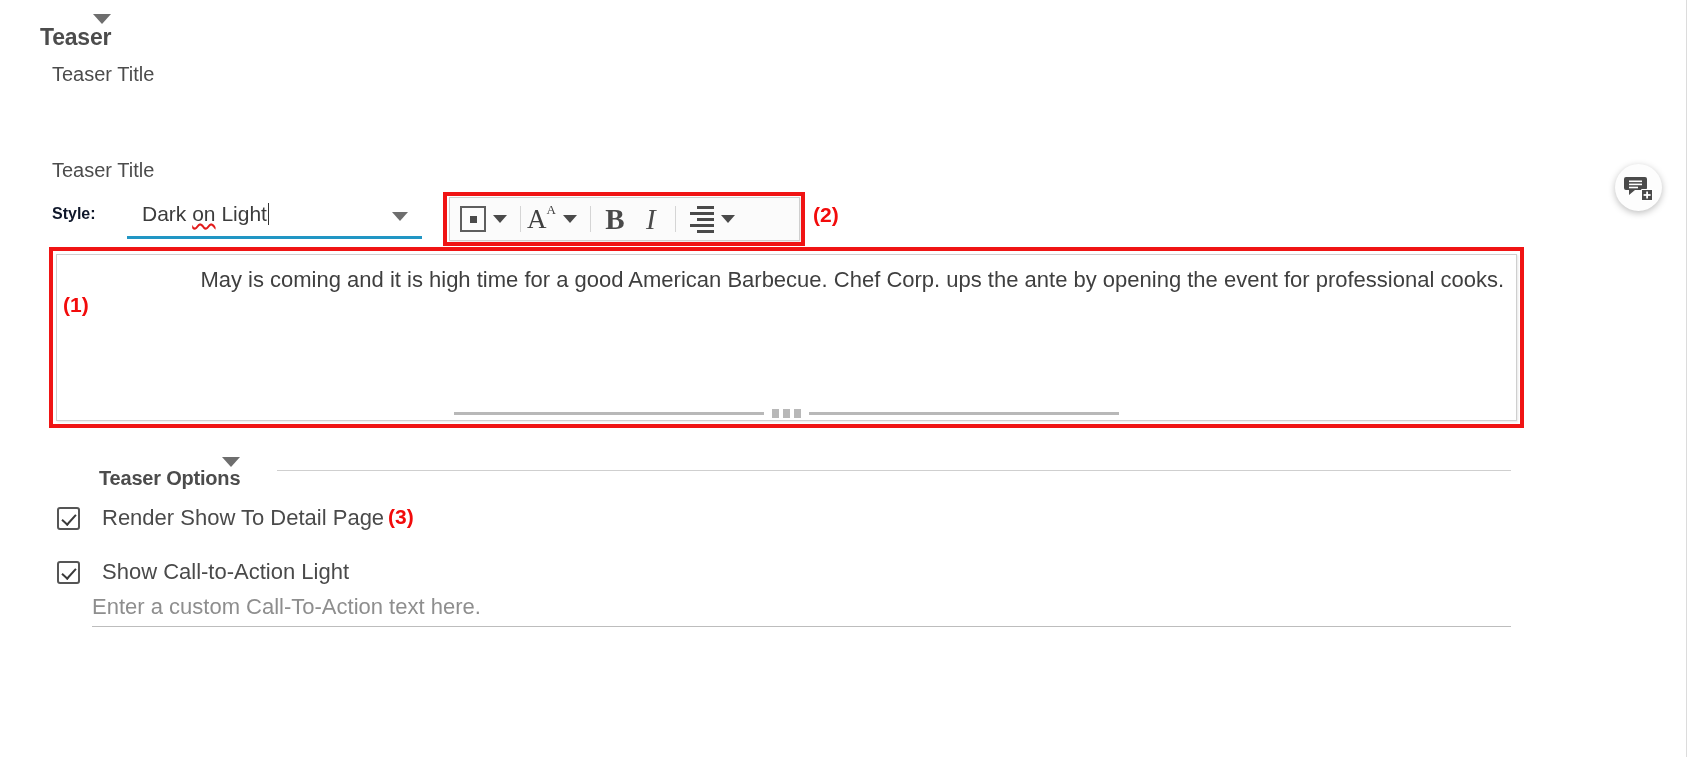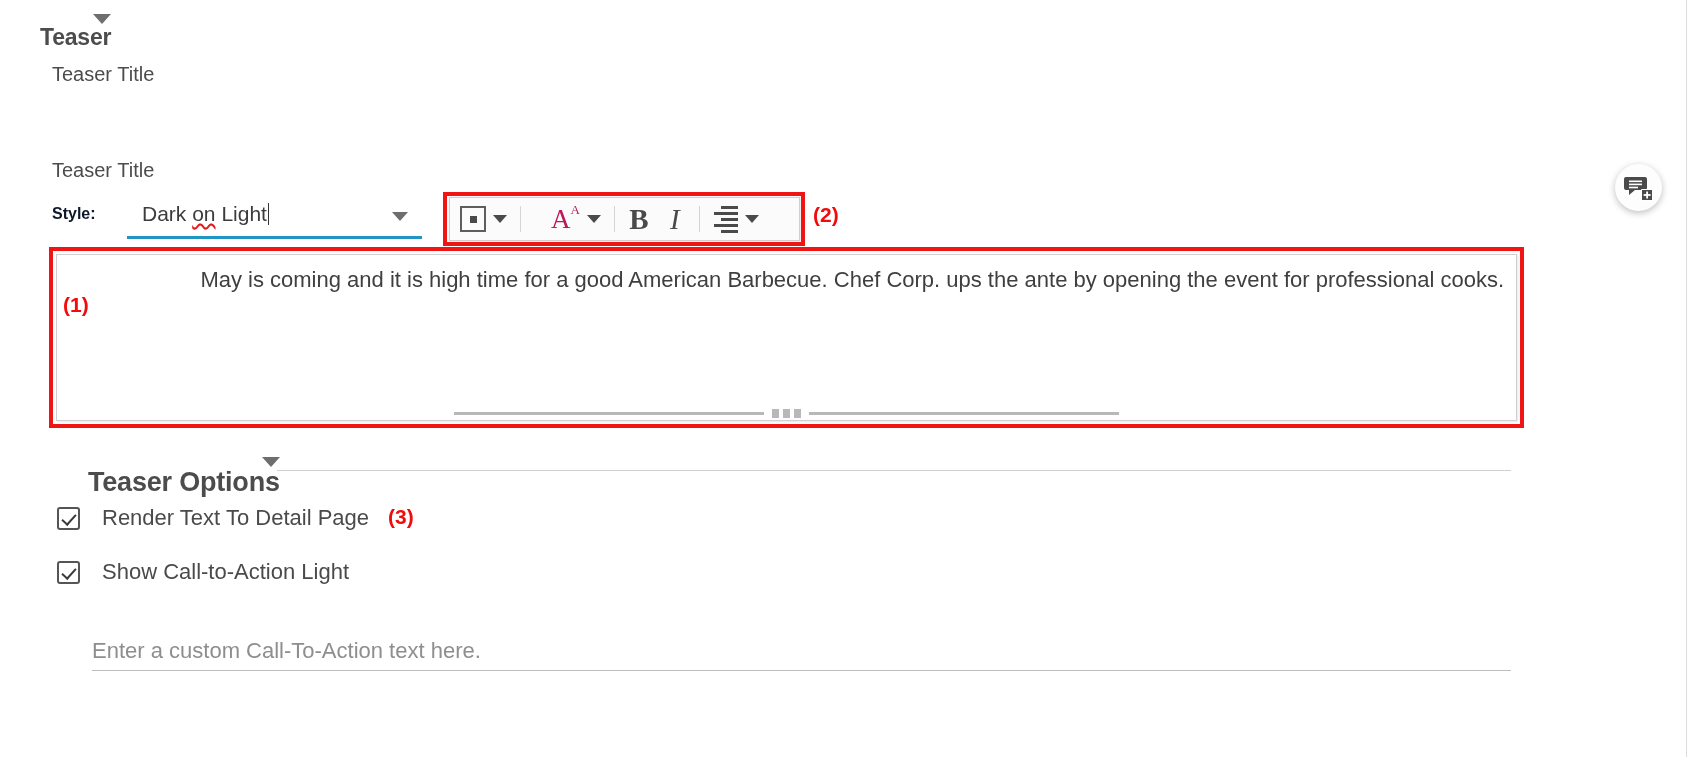"AA" .font-icon { color: #be185d -> #404040; margin-left: 24px -> 0 }
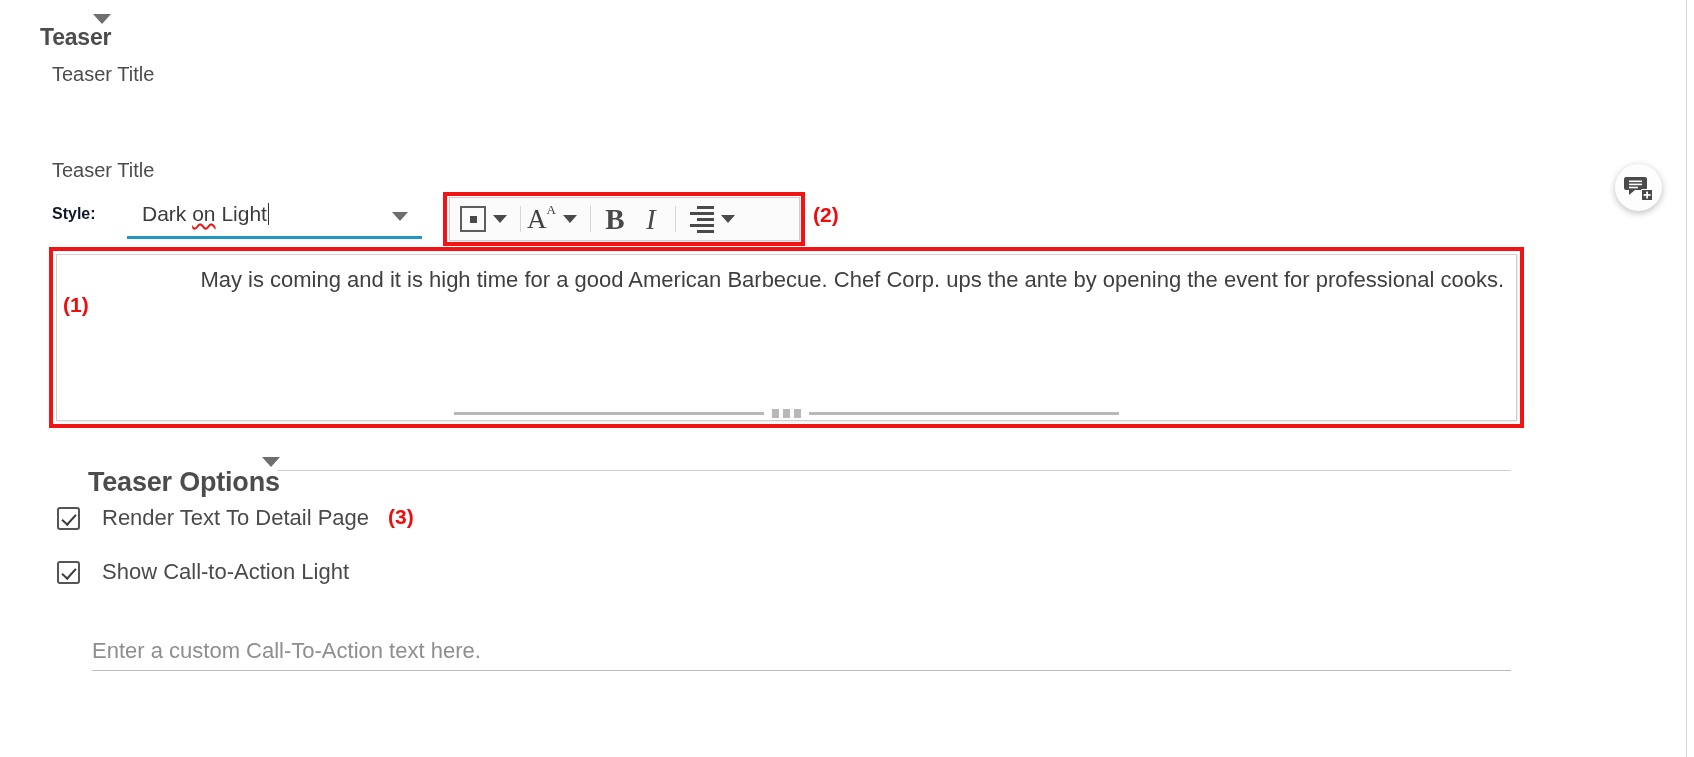"Teaser Options" #teaser-options-header .section-title { font-size: 27px -> 20px; margin-left: 29px -> 40px }
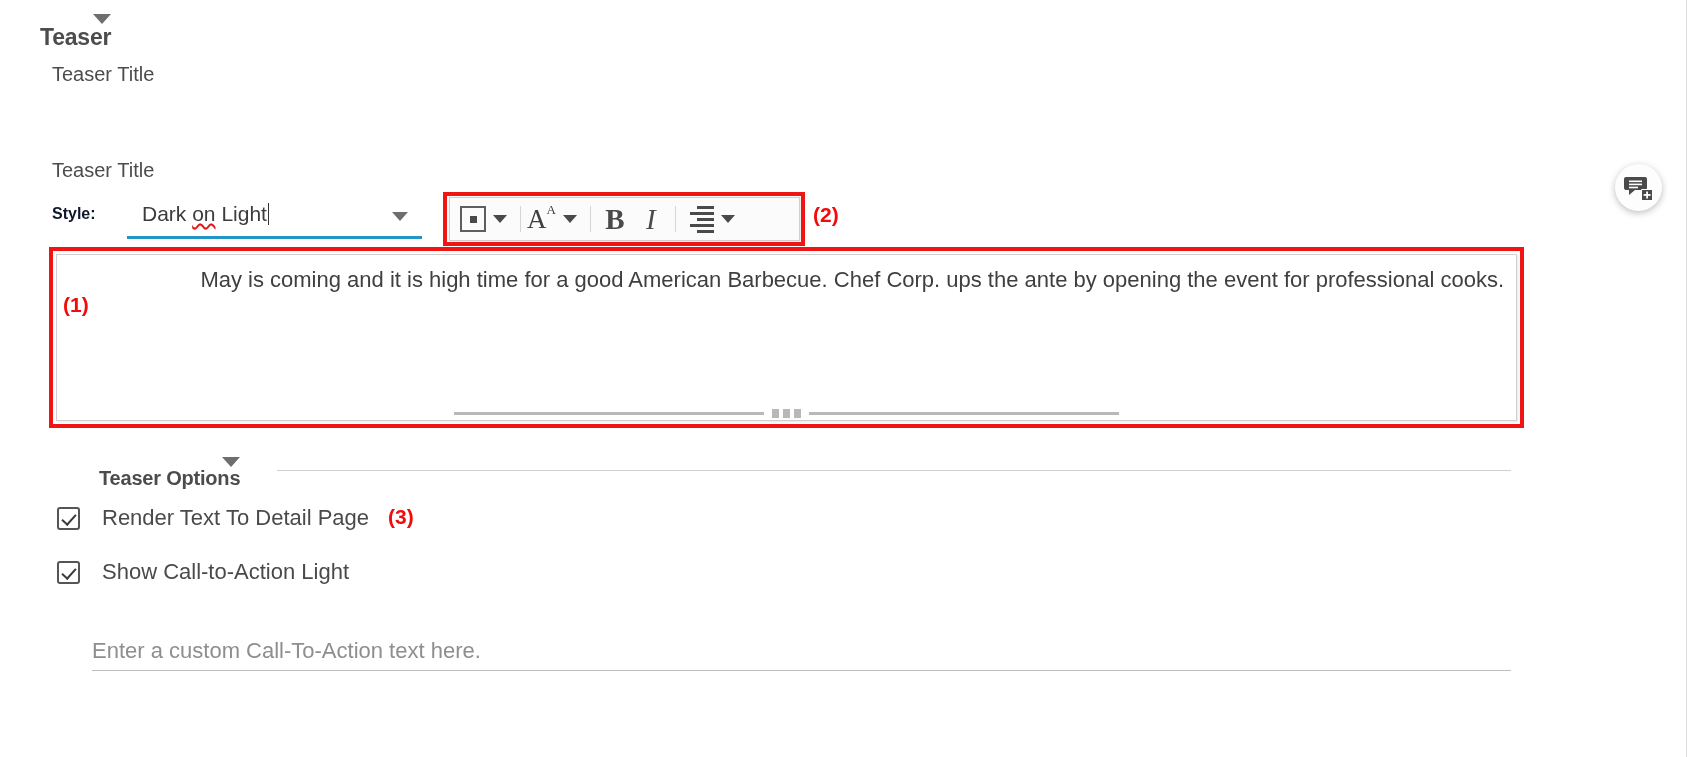"Render Text To Detail Page" span.cbl { text: Text -> Show }
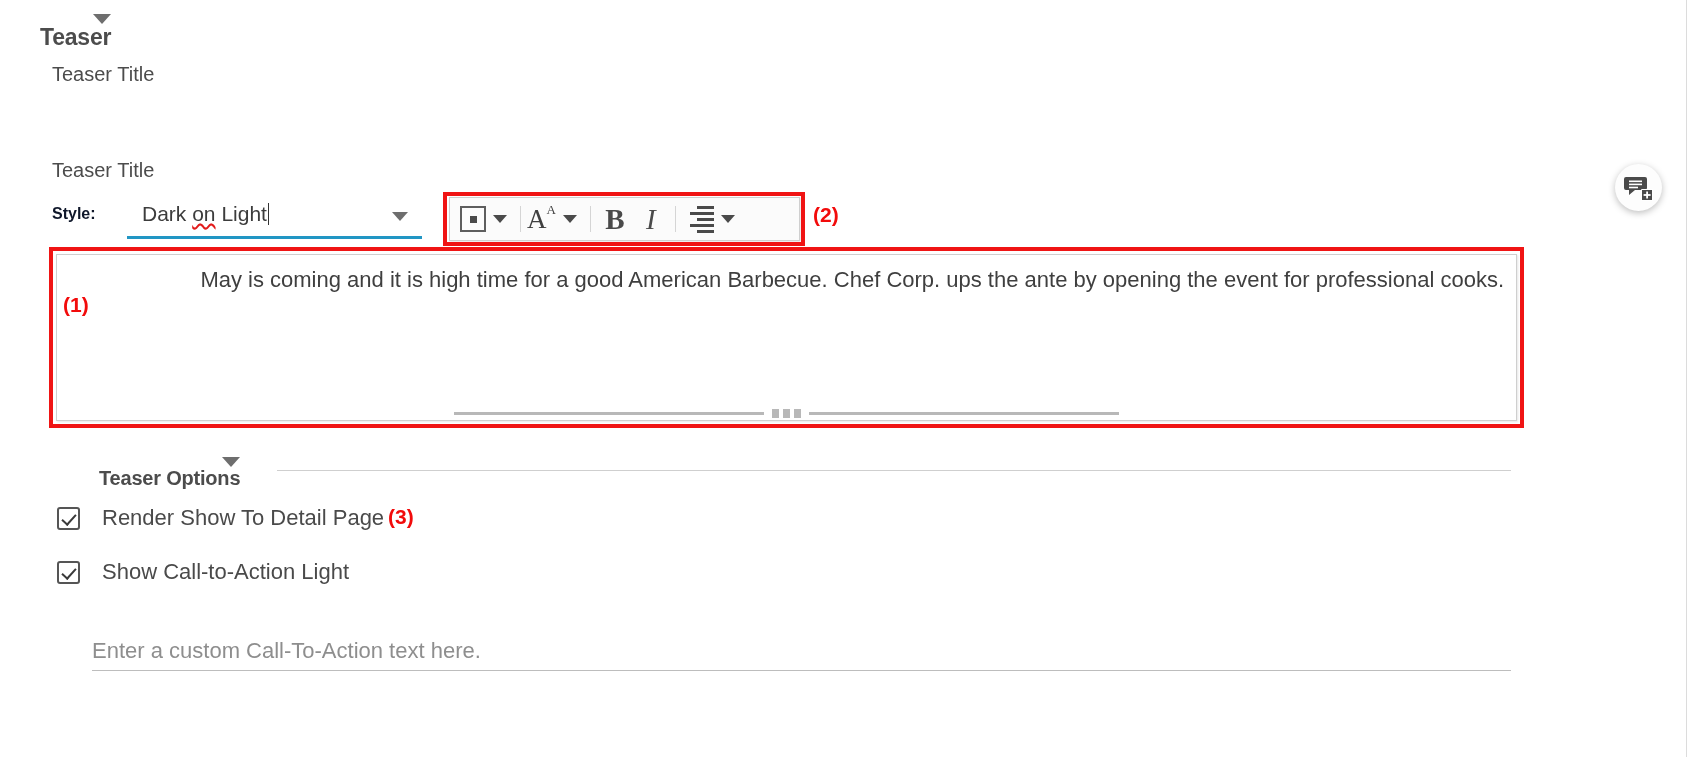"Enter a custom Call-To-Action text" #cta-input { top: 638px -> 594px }
